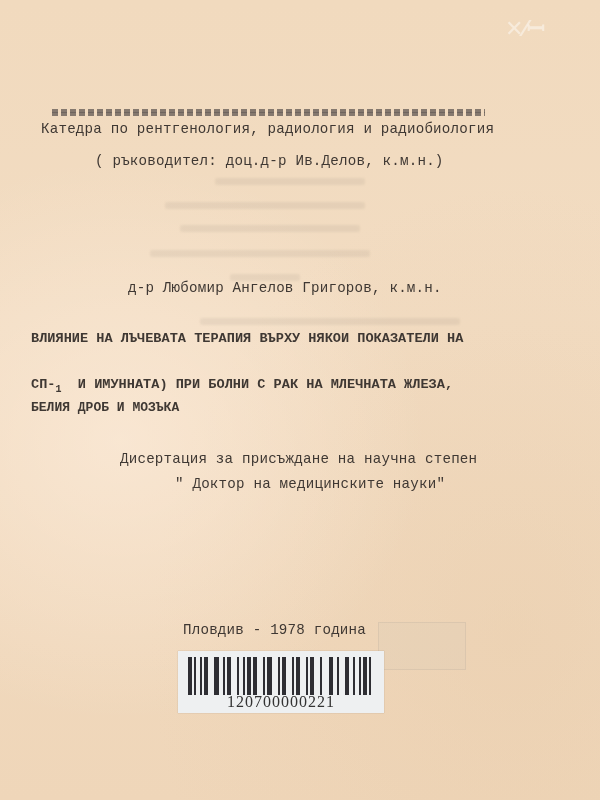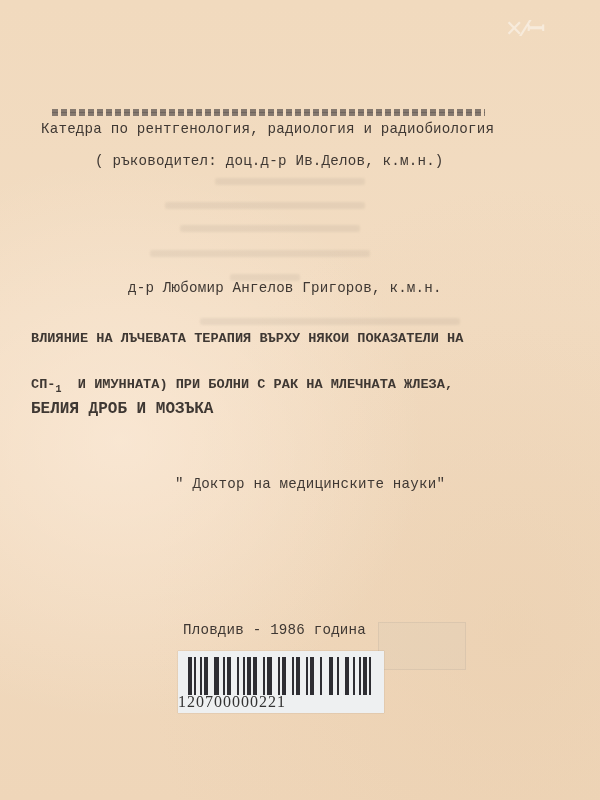"БЕЛИЯ ДРОБ И МОЗЪКА" div.line { font-size: 16px -> 13px }
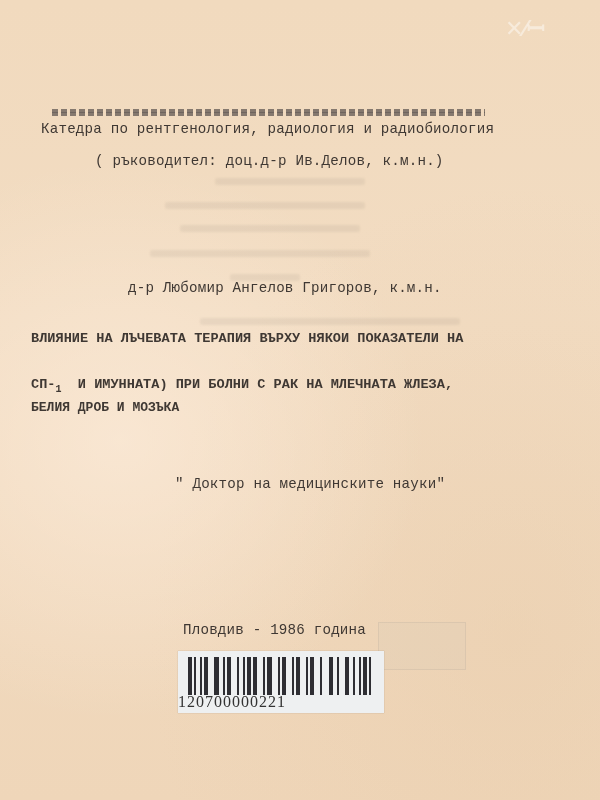"Дисертация за присъждане на научна" div.line { html: none -> <div>Дисертация за присъждане на научна степен</div> }
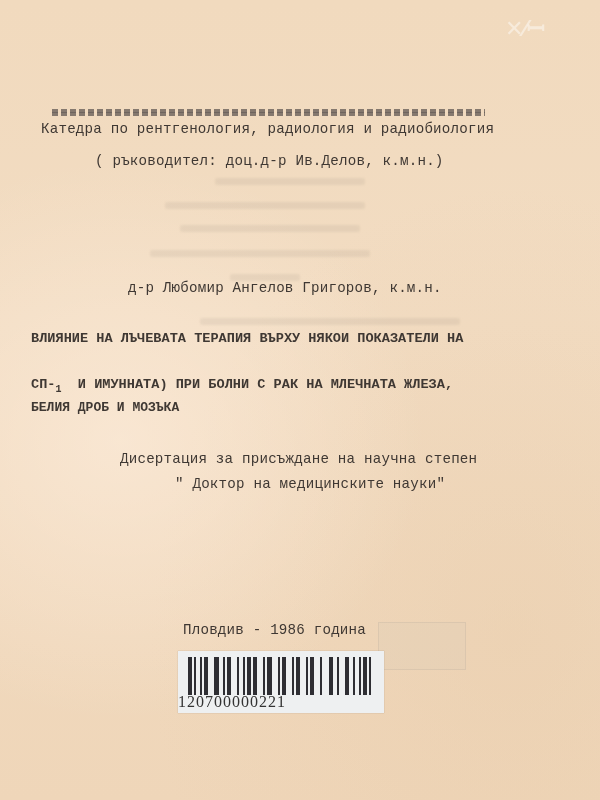"Пловдив - 1986 година" div.line { text: 1986 -> 1978 }
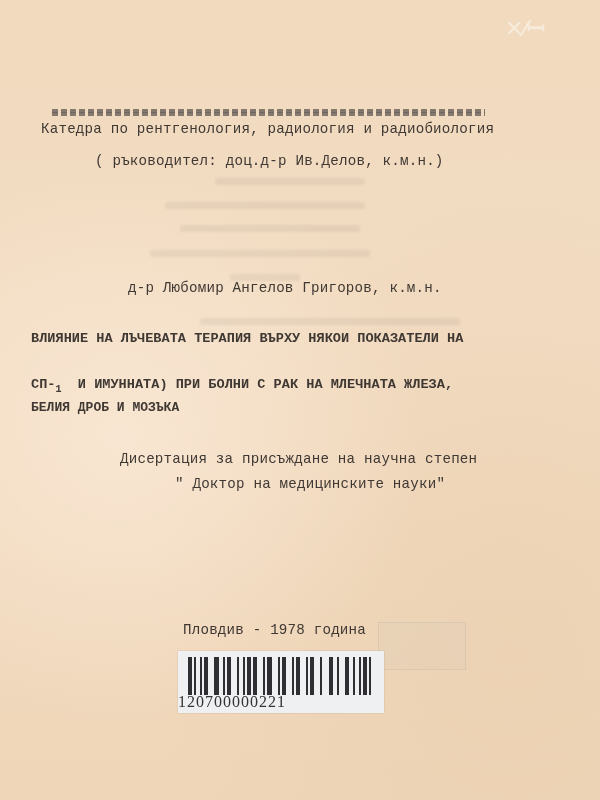"120700000221" .barcode-num { text-align: none -> center }
